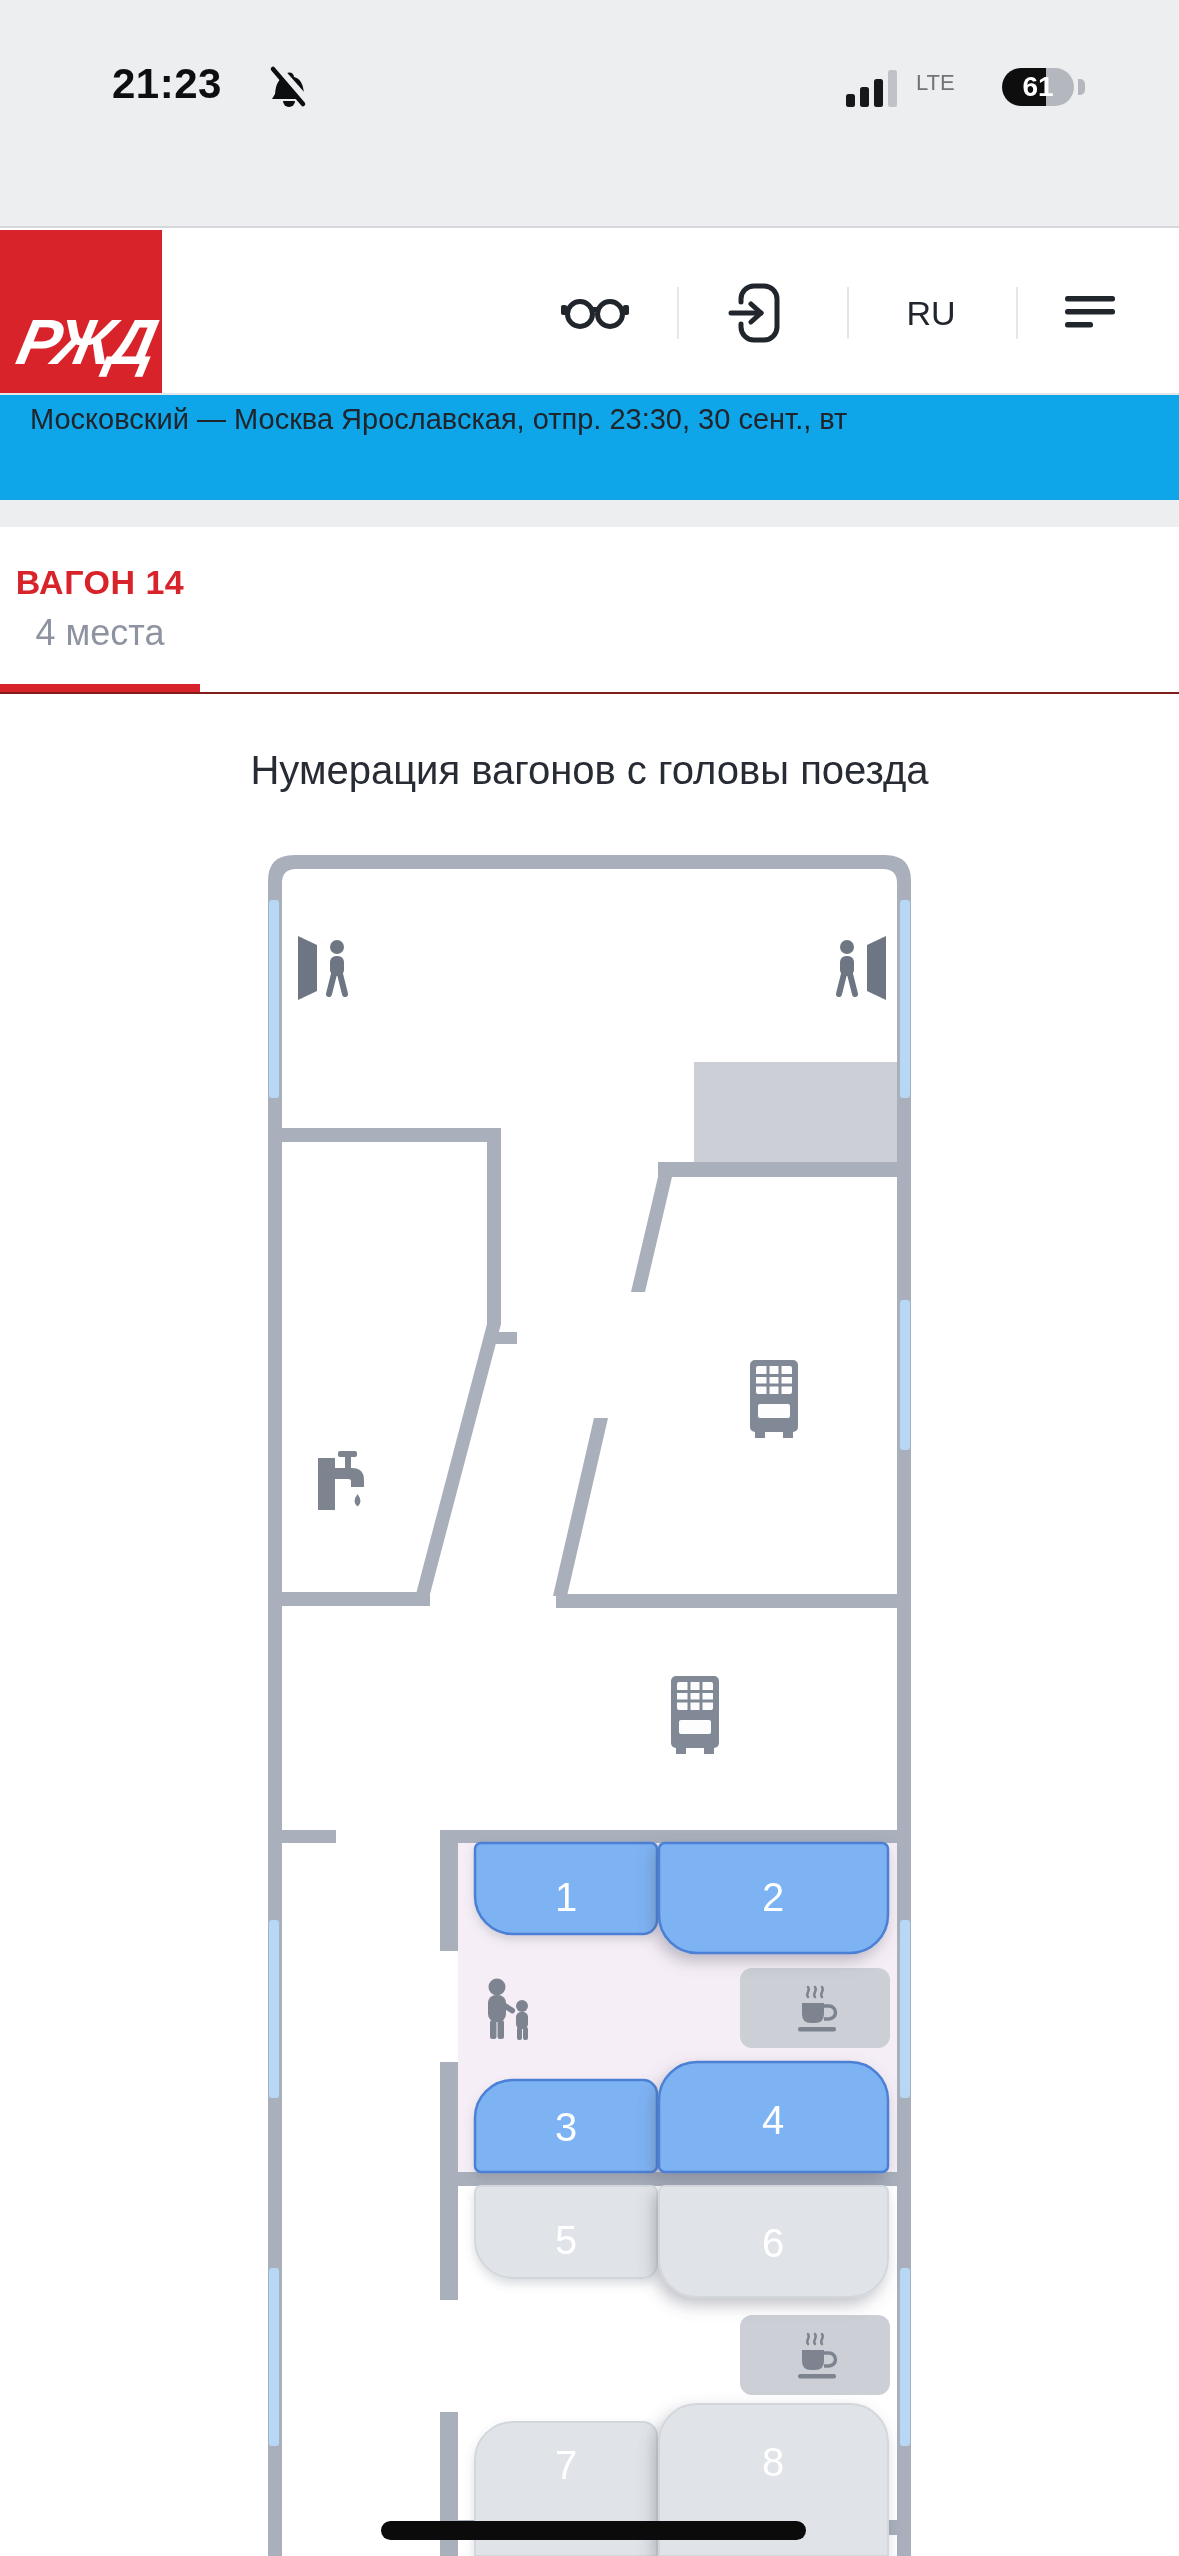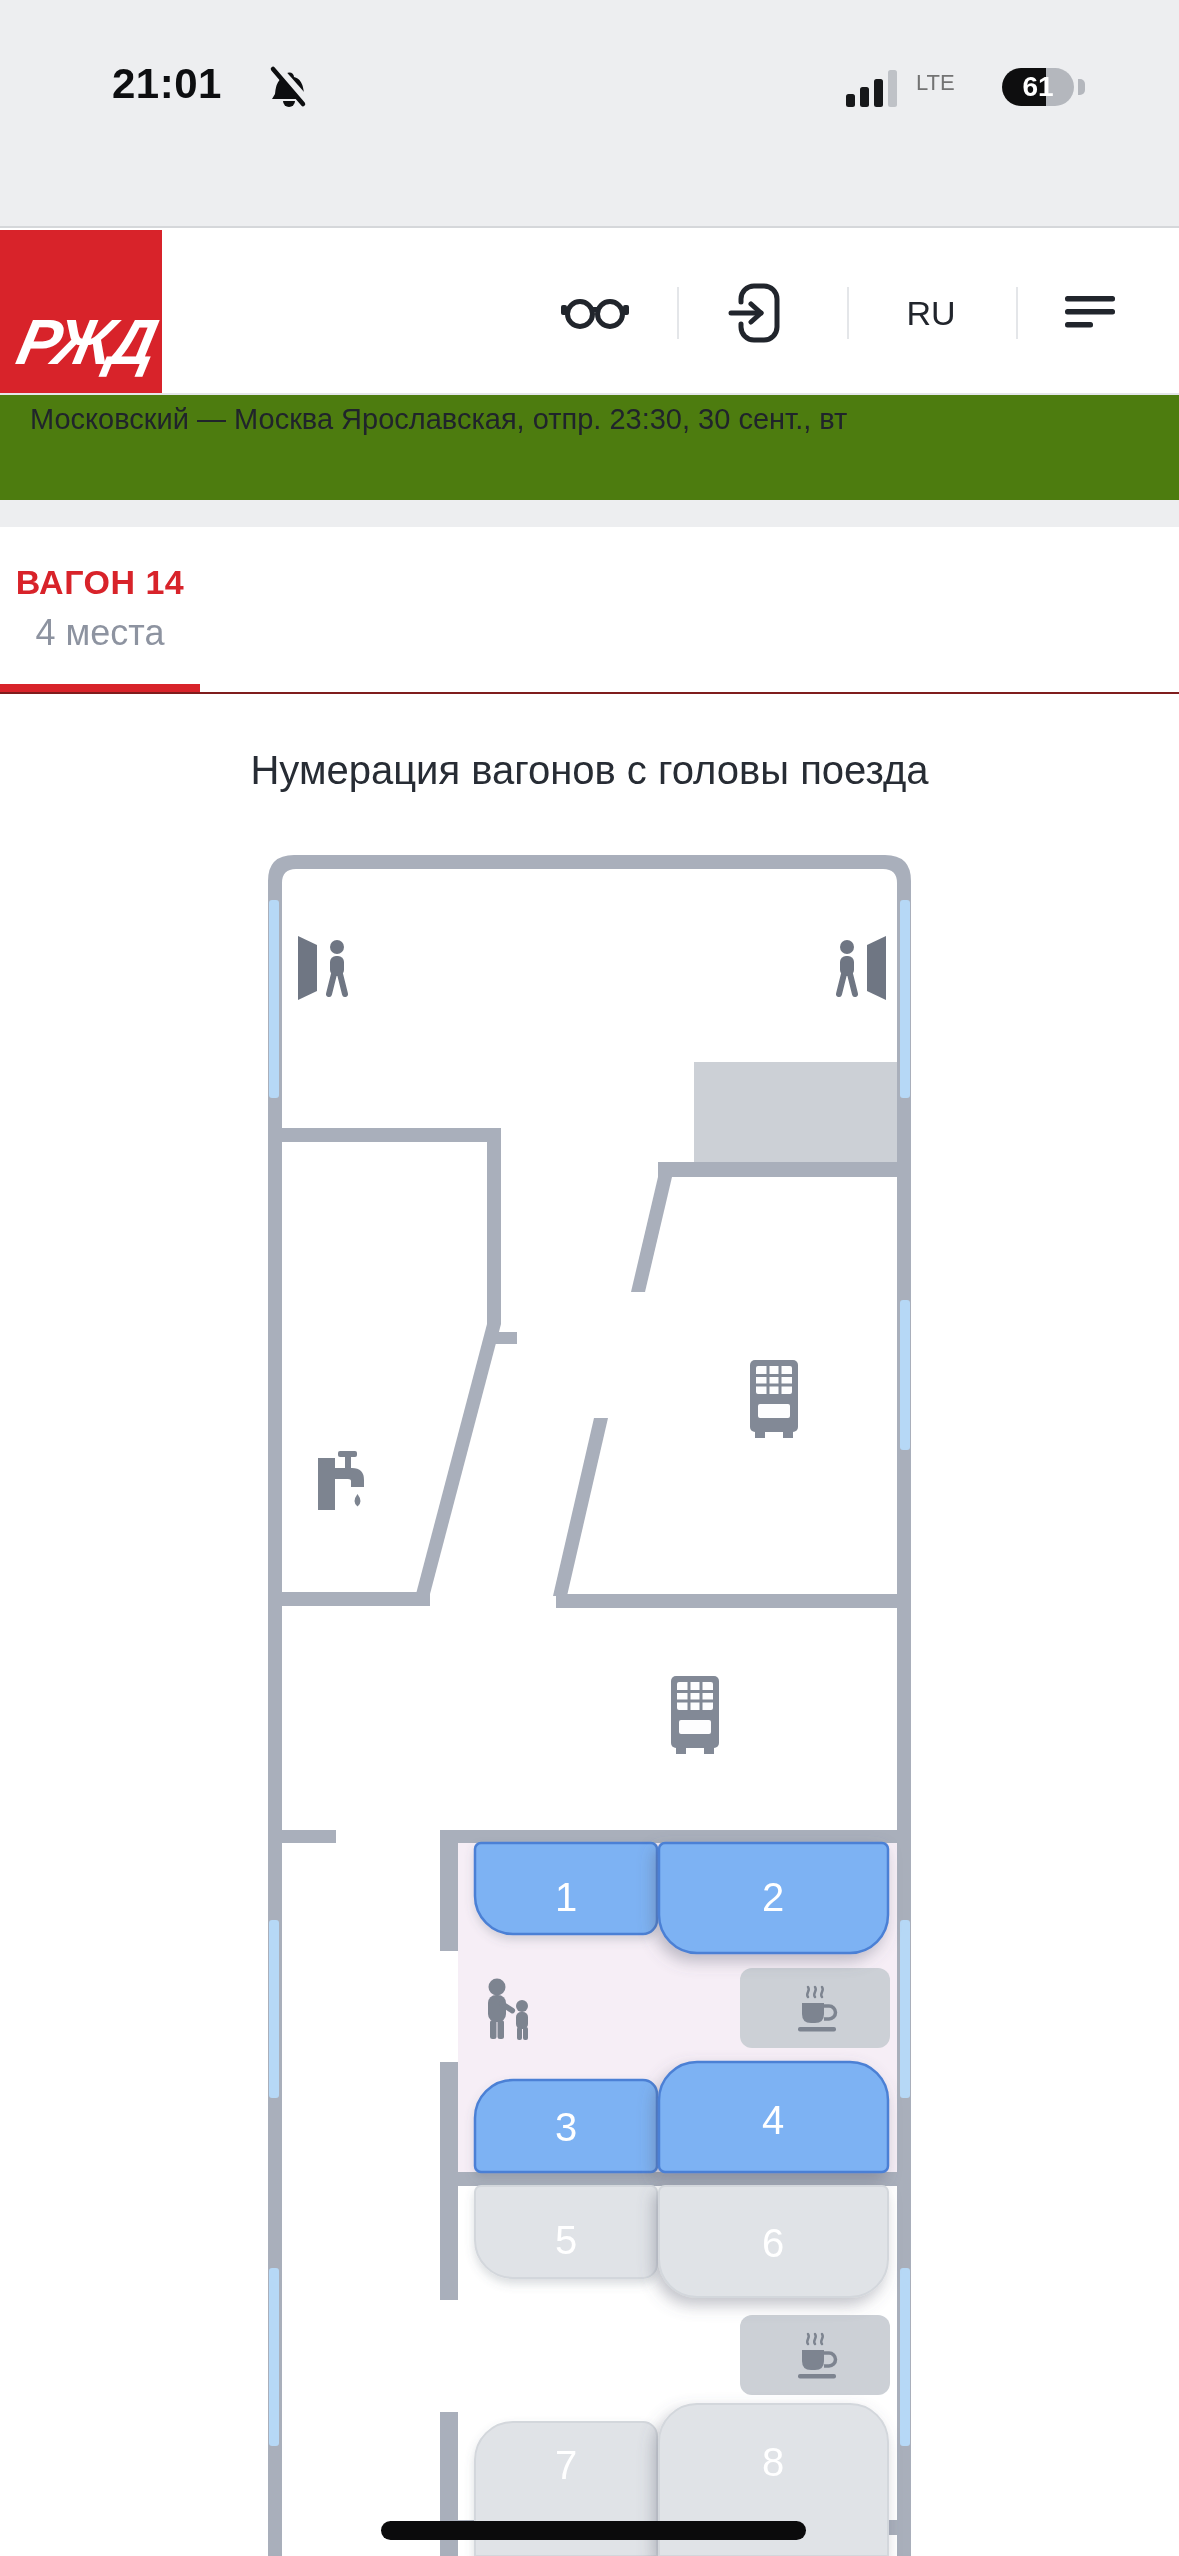"21:01" div.abs { text: 21:01 -> 21:23 }
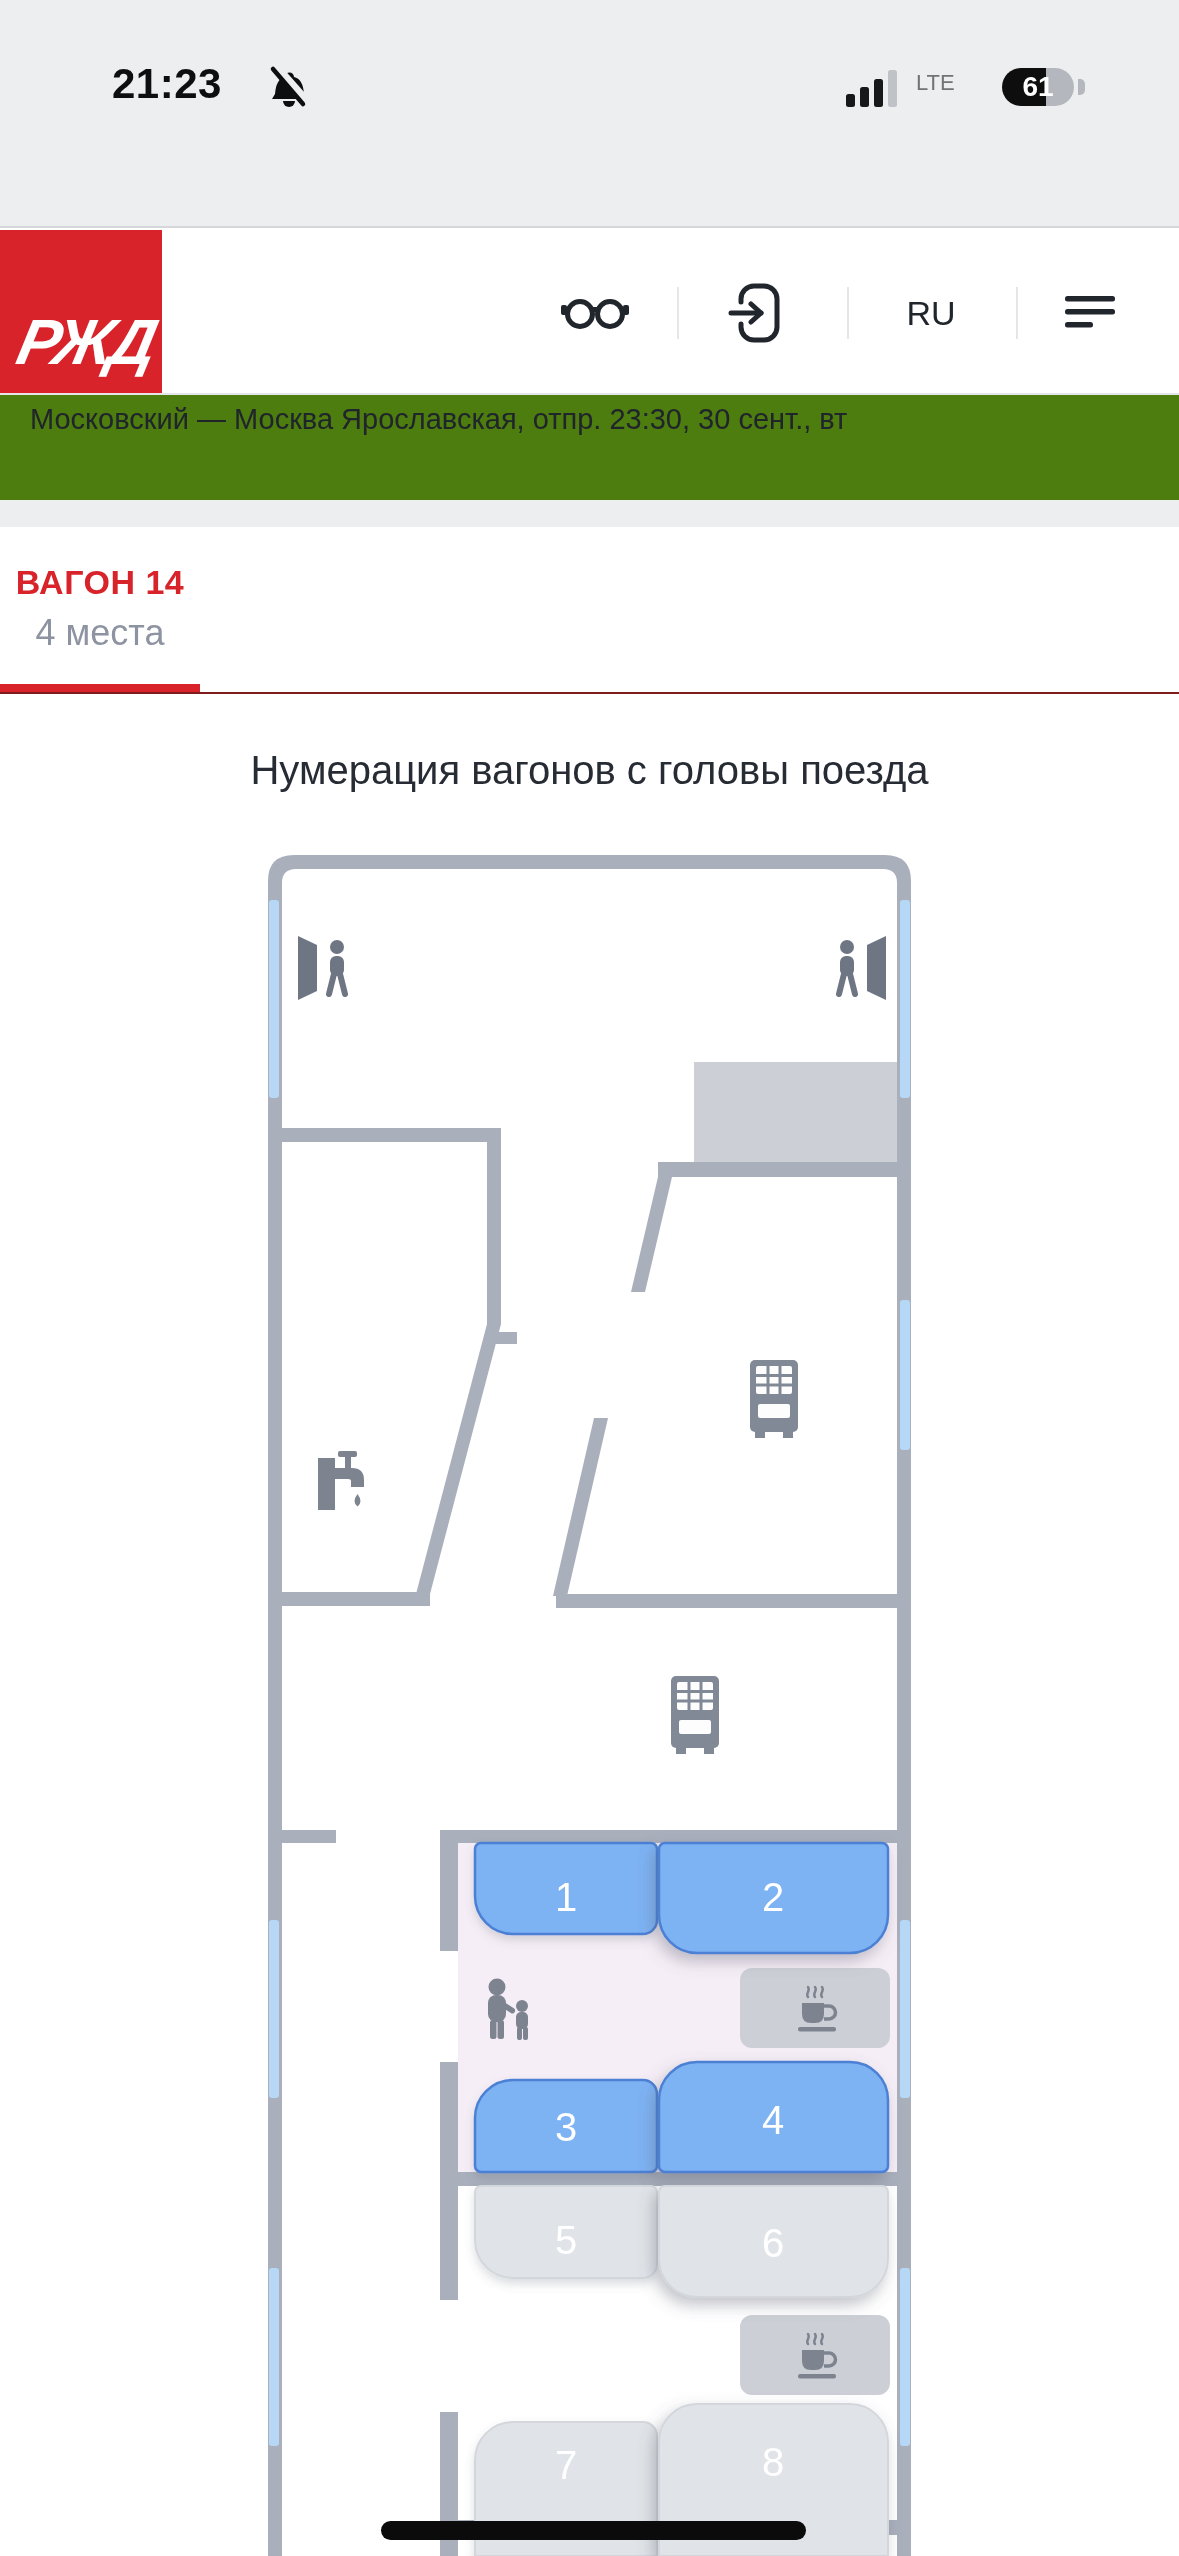"Московский — Москва Ярославская, отпр." .routewrap { background: #4d7c0f -> #0ea5e9 }
